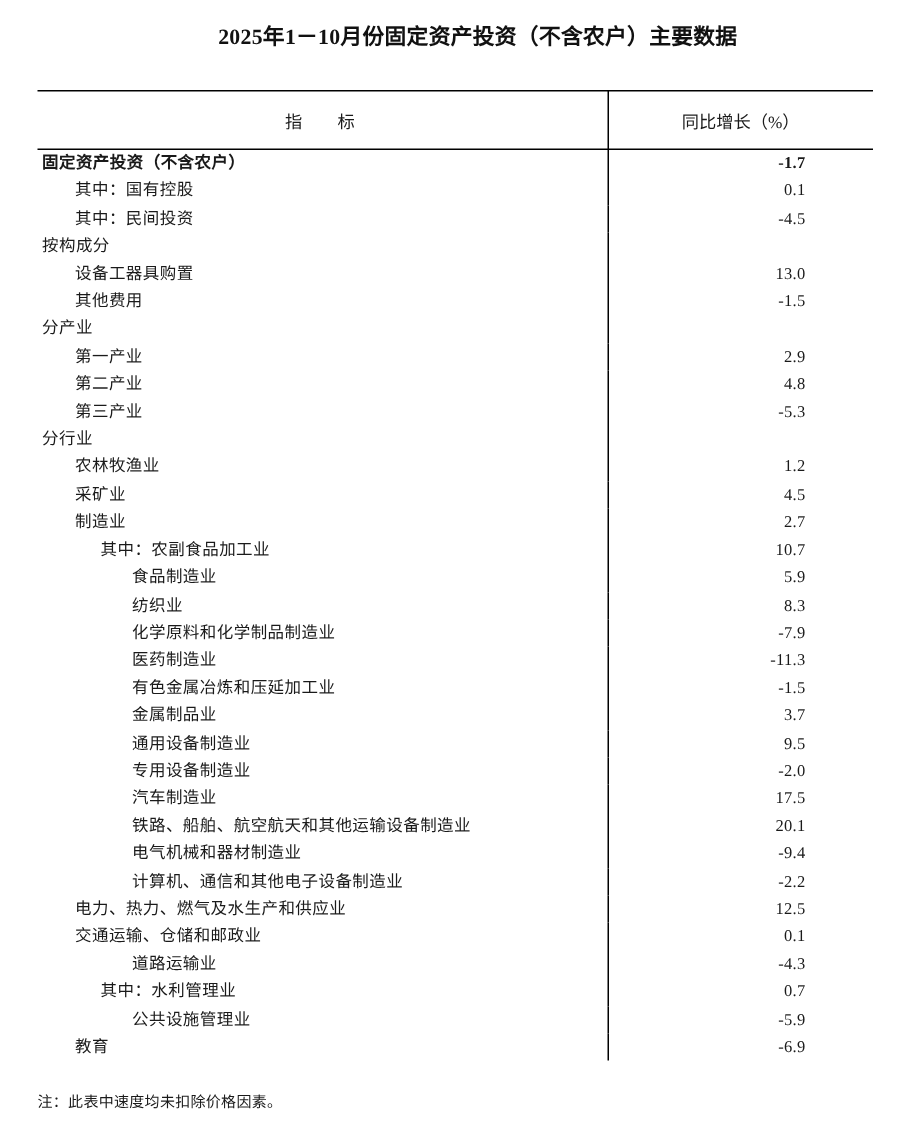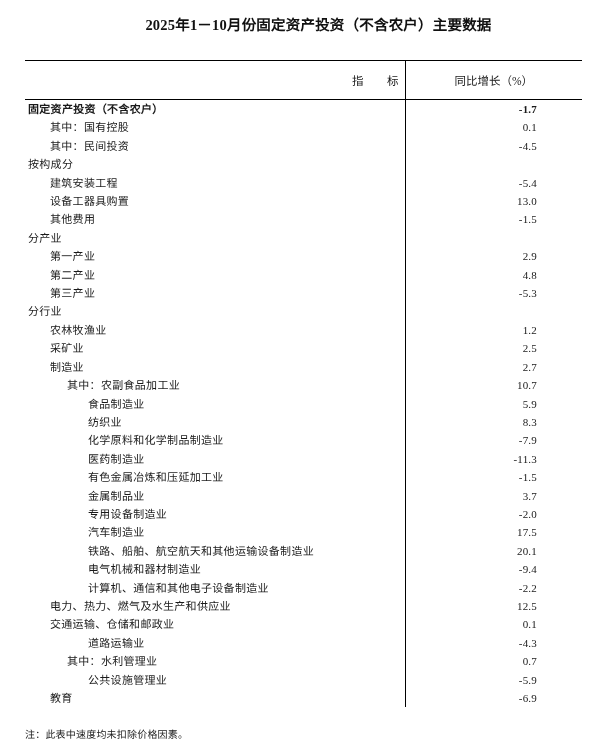"指 标" thead tr.head-row th.th-indicator { text-align: right -> none }
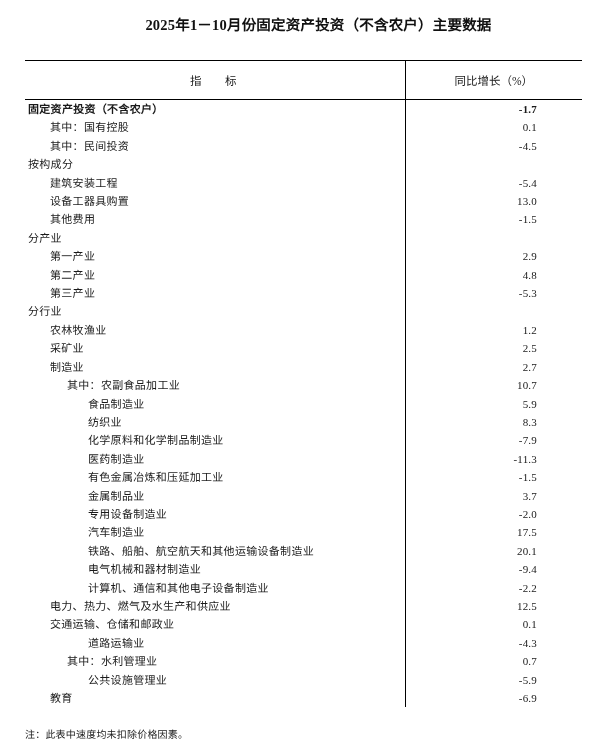"建筑安装工程" tr { html: <tr> <td>建筑安装工程</td> <td>-5.4</td> </tr> -> none }
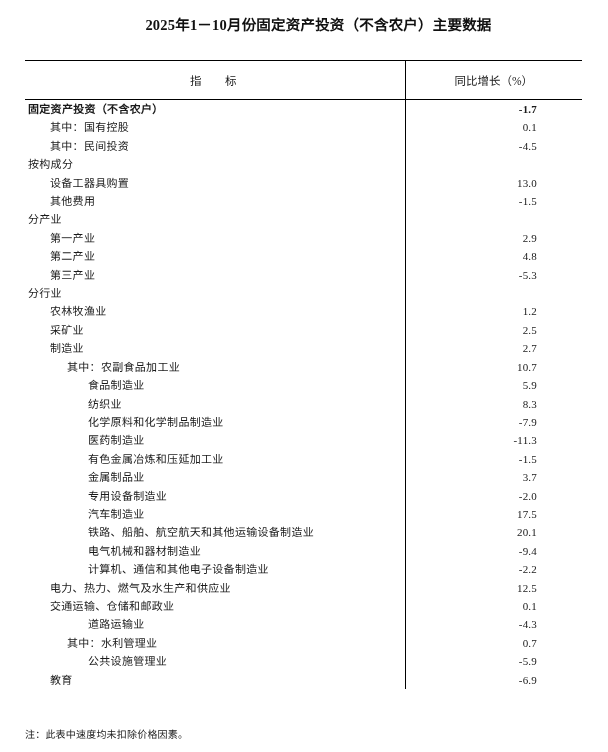"2.5" td.cell-value { text: 2.5 -> 4.5 }
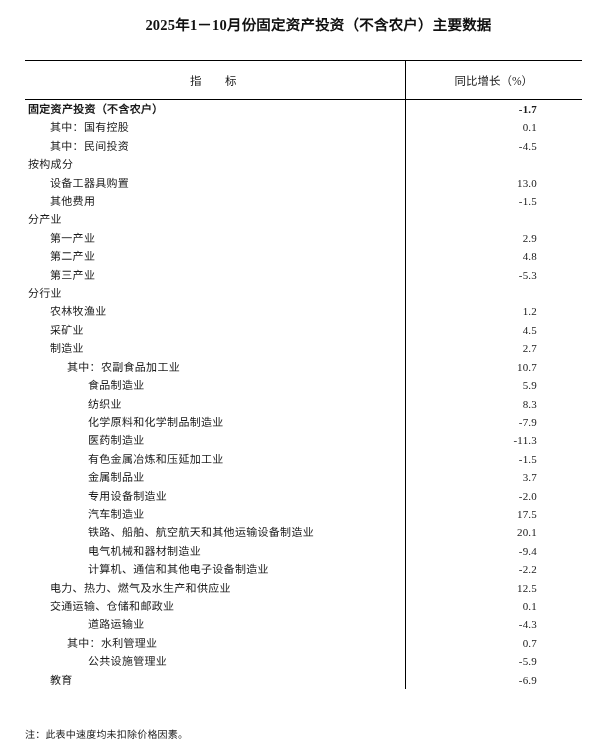"通用设备制造业" tr { html: none -> <tr> <td>通用设备制造业</td> <td>9.5</td> </tr> }
